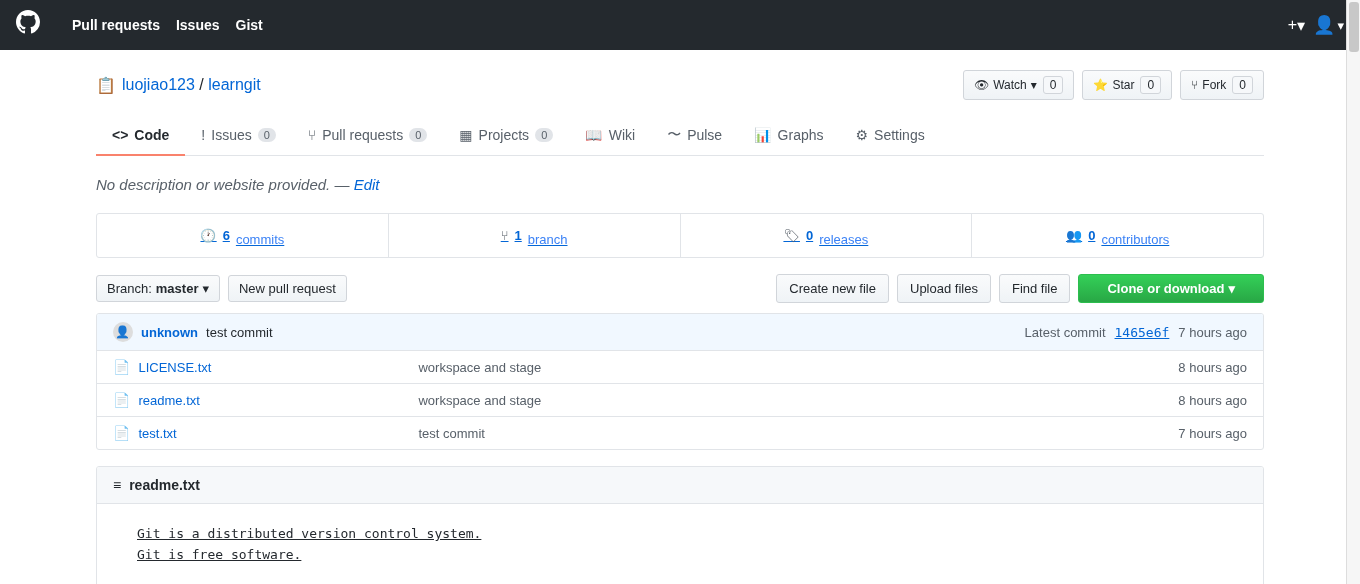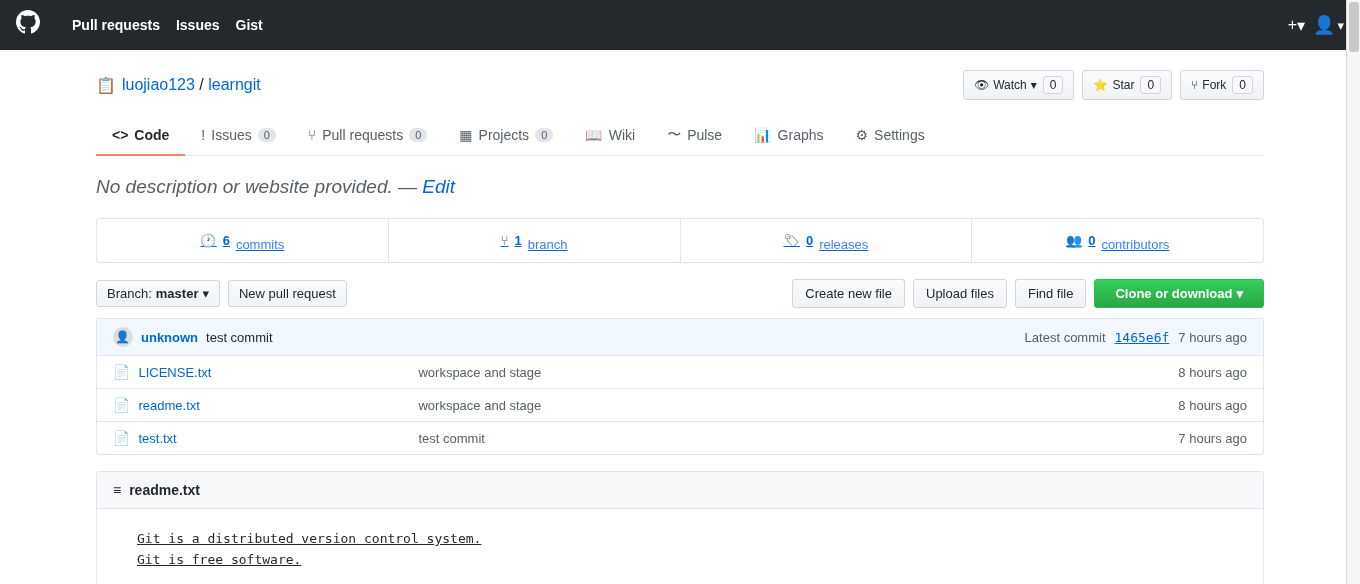"No description or website provided." .repo-description { font-size: 19px -> 15px }
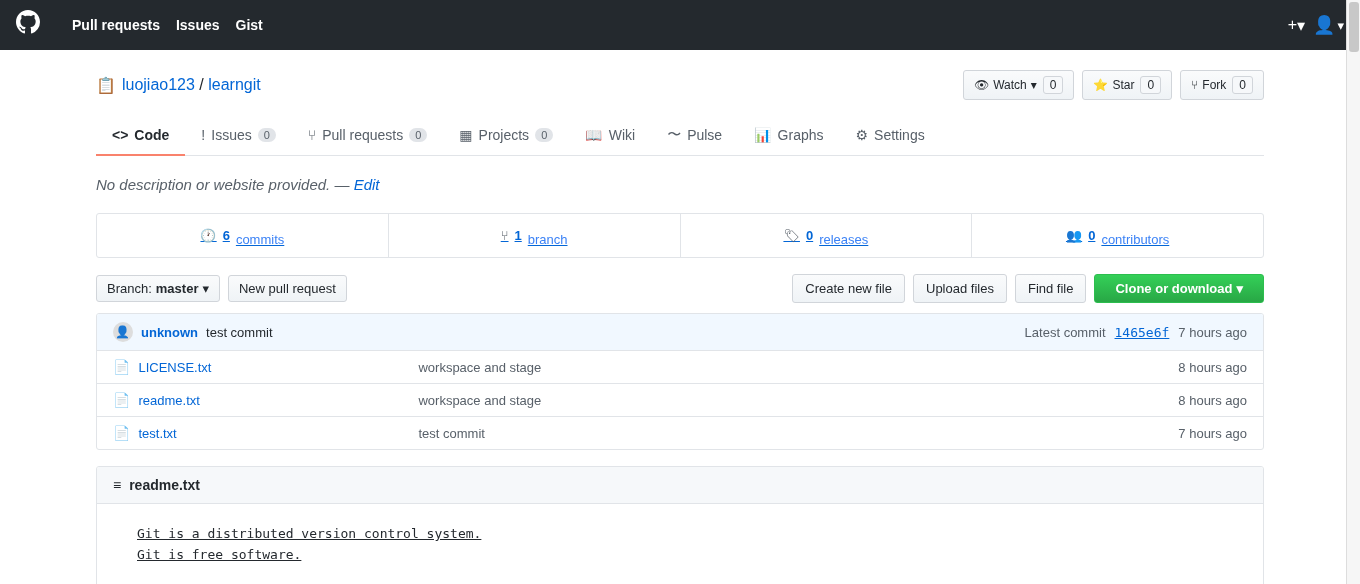"Clone or download" .clone-btn { padding: 6px 20px -> 6px 28px }
